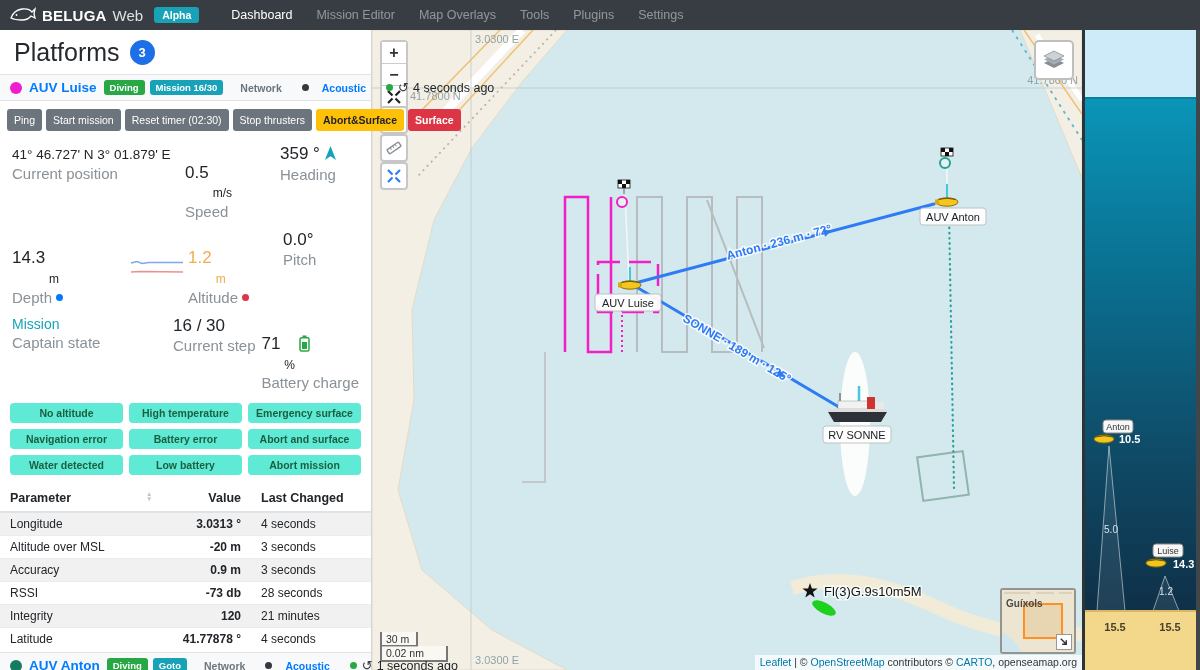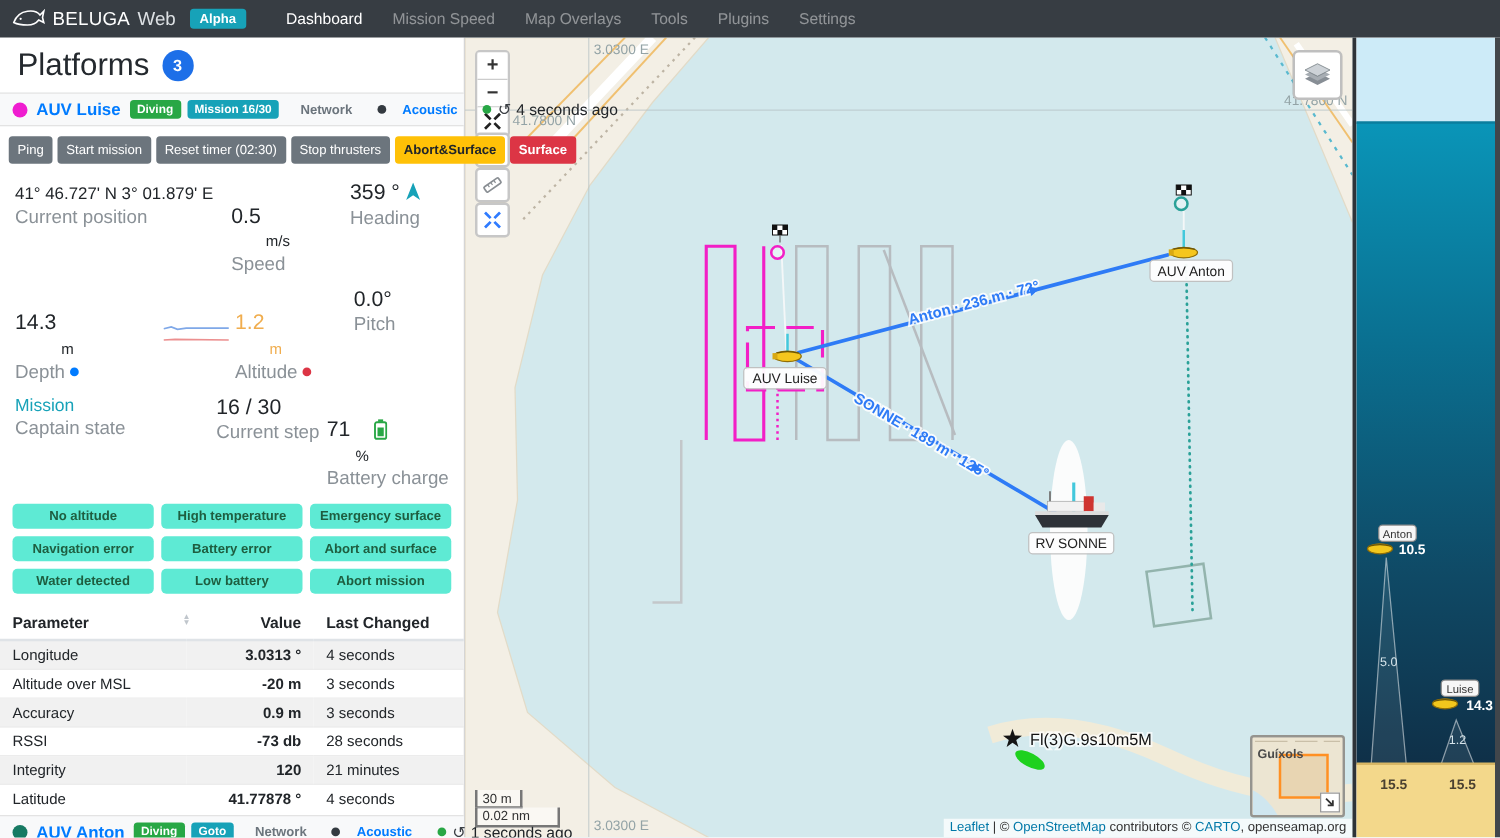"BELUGA" .brand-bold { font-weight: normal -> bold }
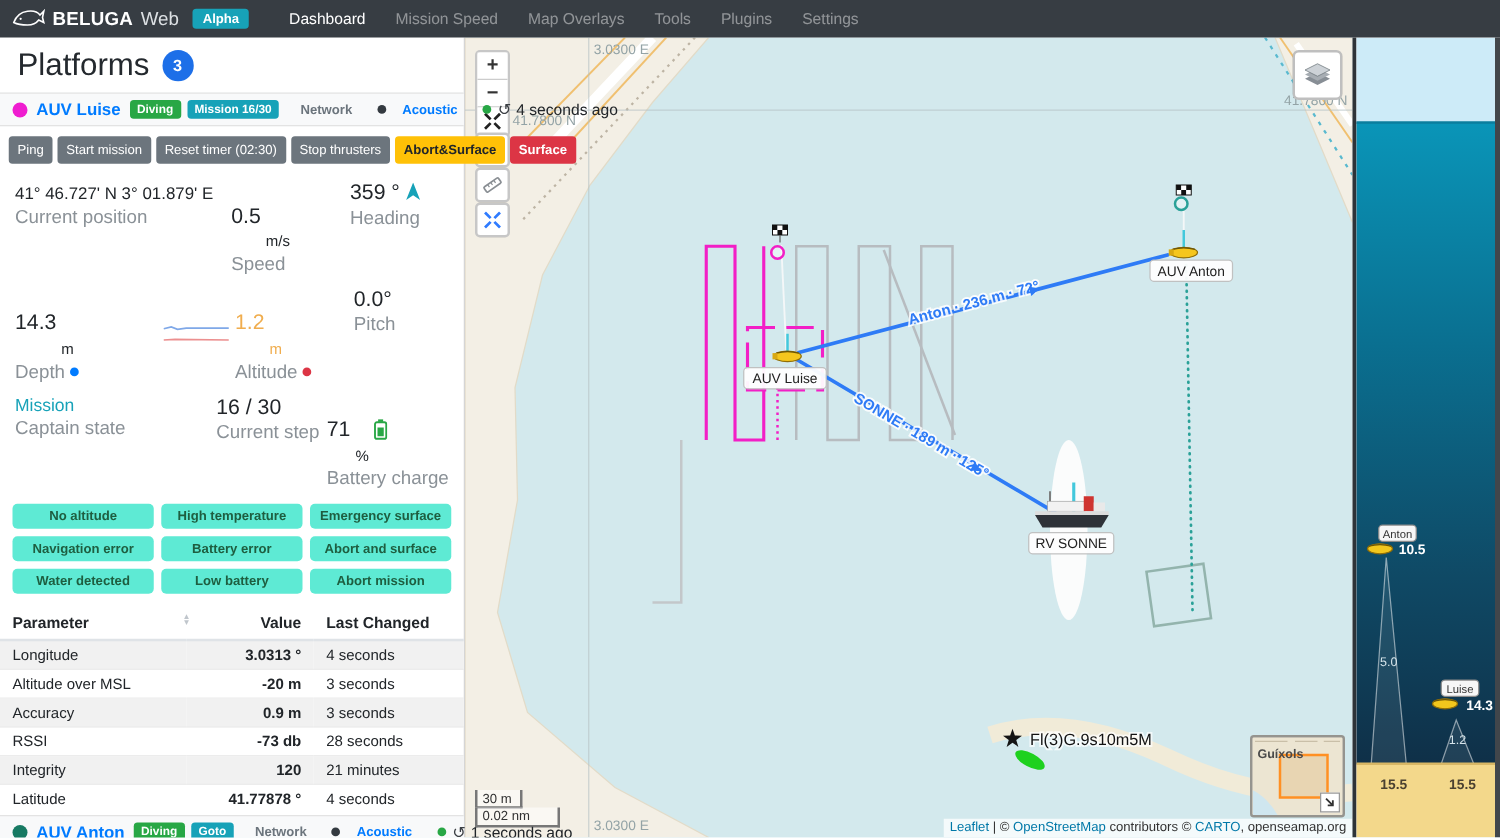"Mission Speed" span.nav-item { text: Speed -> Editor }
